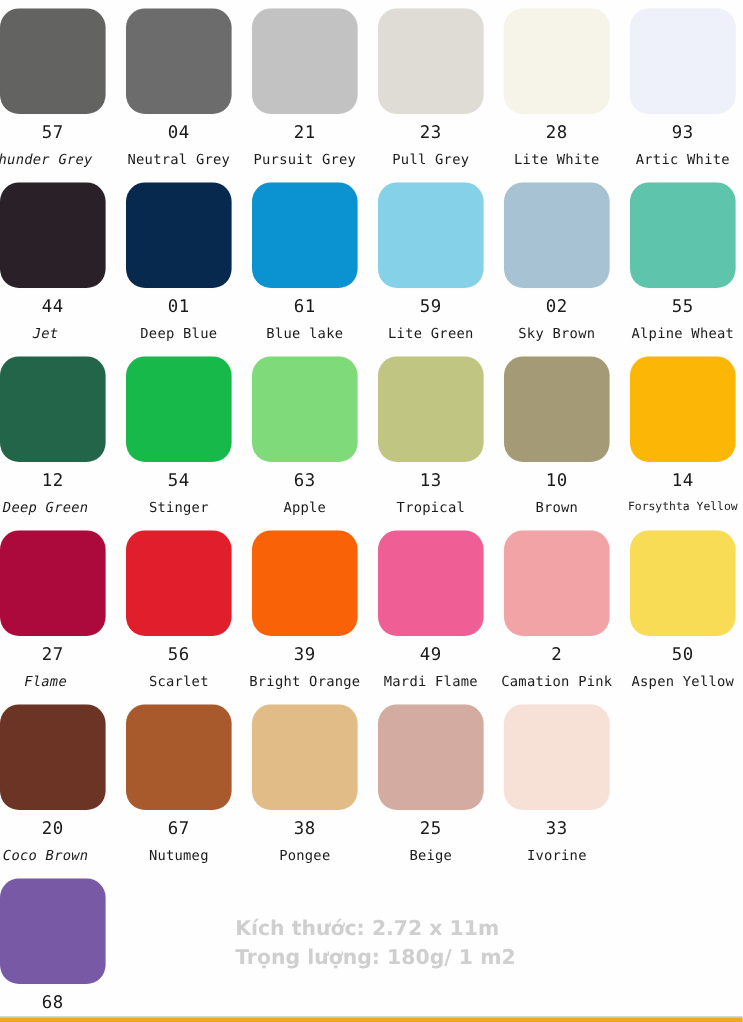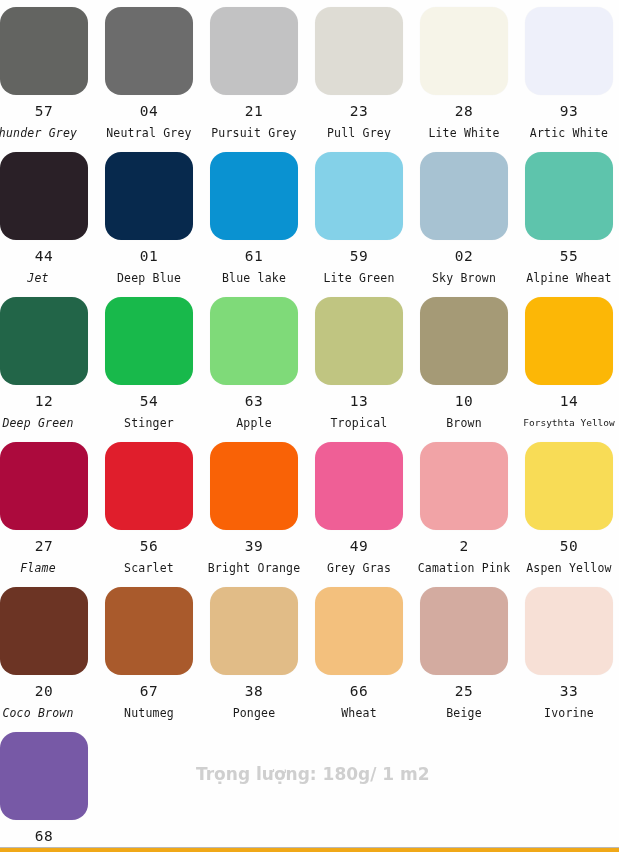"Grey Gras" div.cname { text: Grey Gras -> Mardi Flame }
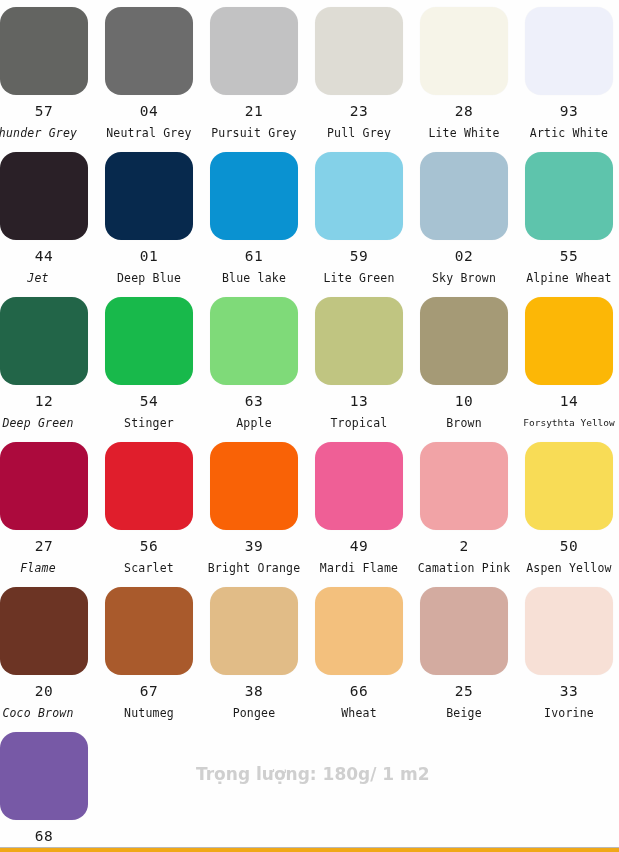"66" div.cell { html: <div> <div></div> <div>66</div> <div>Wheat</div> </div> -> none }
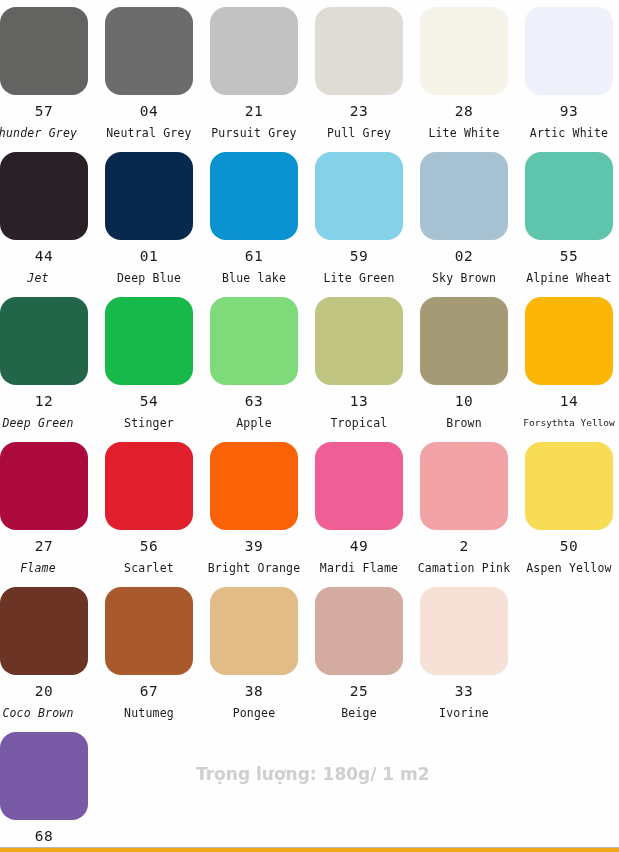"Kích thước: 2.72 x 11m" div.spec-line { html: none -> <div>Kích thước: 2.72 x 11m</div> }
